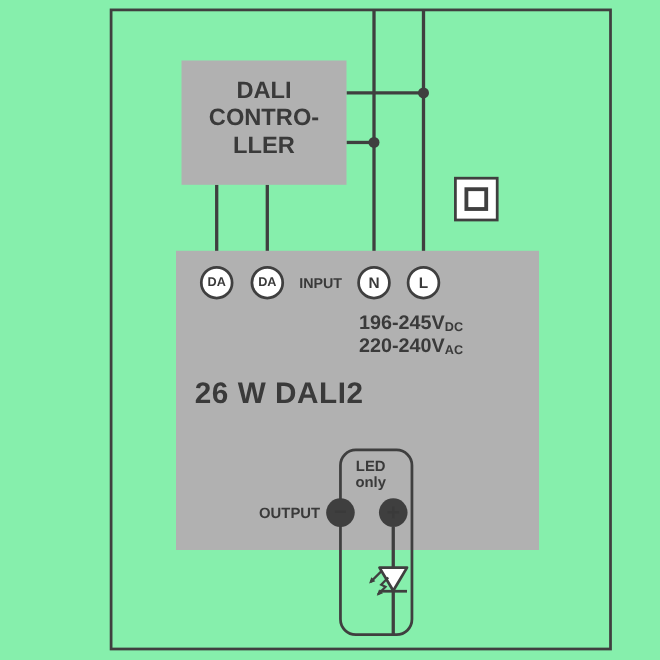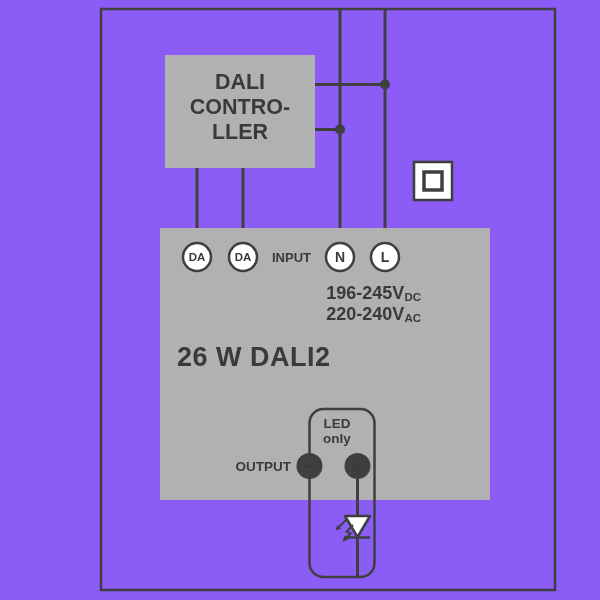"DALI" .stage { background: #8b5cf6 -> #86efac }
